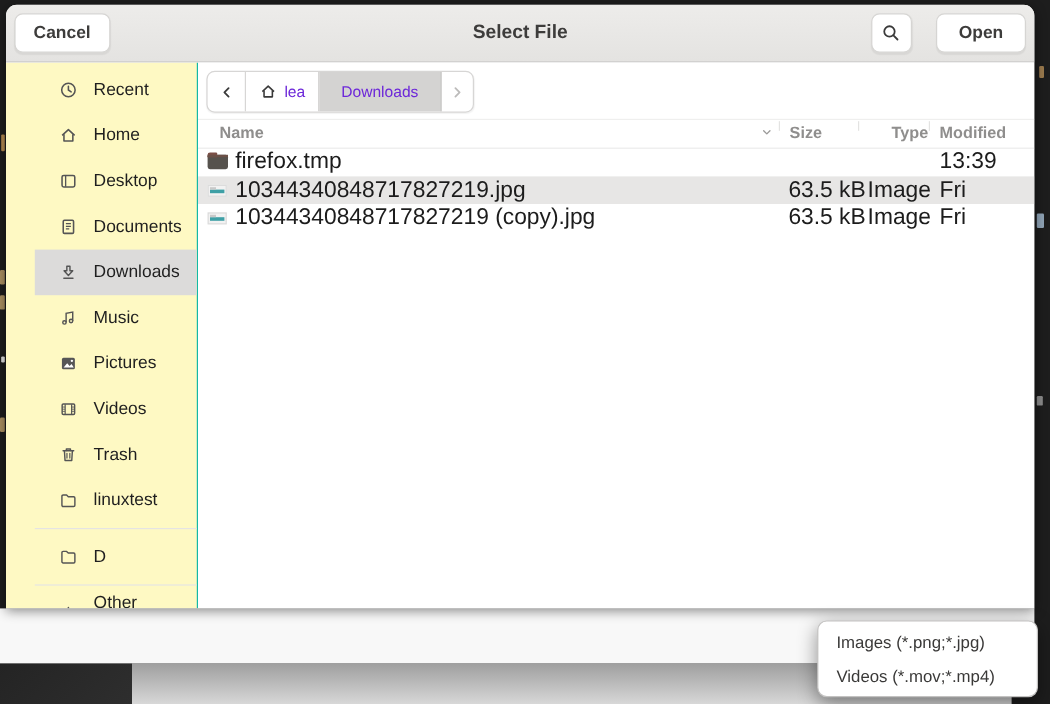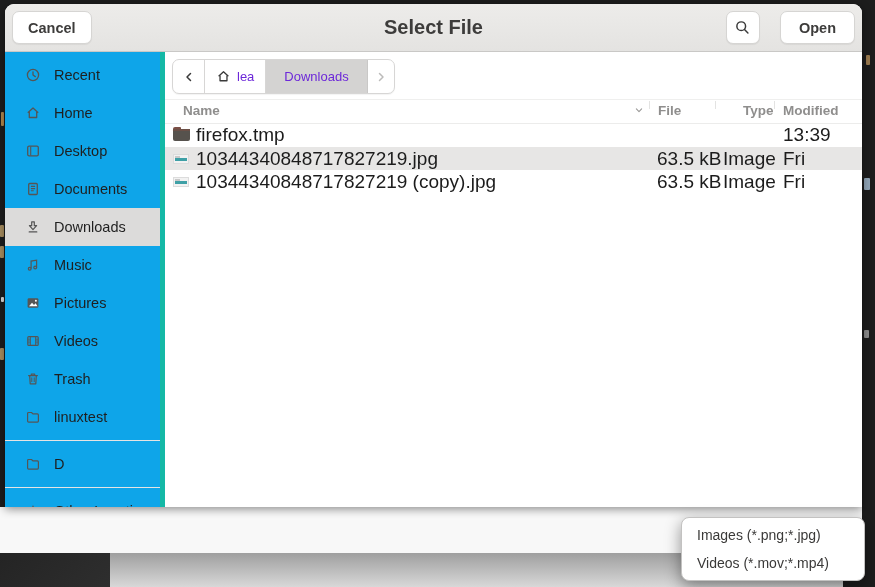"Select File" .hb-title { font-size: 20px -> 16px }
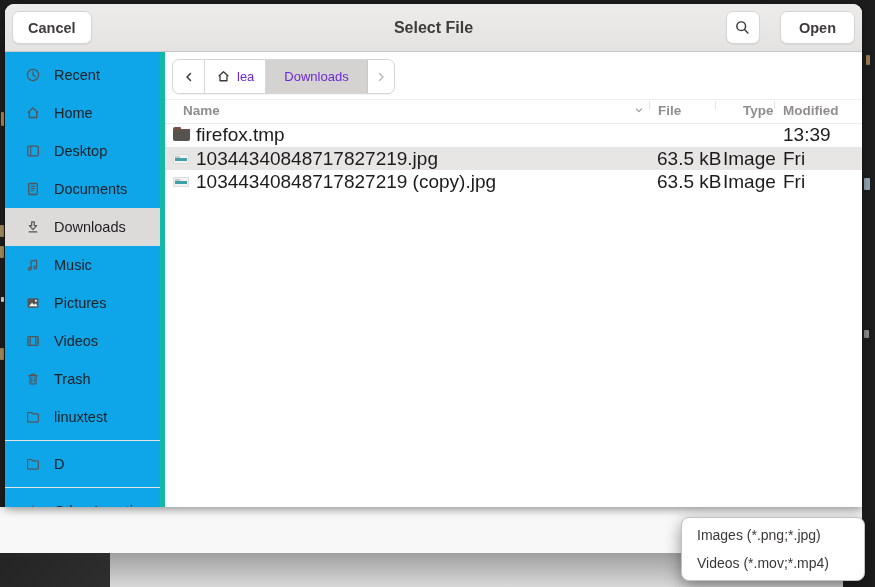"Recent" .sidebar { background: #0ea5e9 -> #fef9c3; border-right: 5px solid #14b8a6 -> 1px solid #14b8a6; padding-left: none -> 24px }
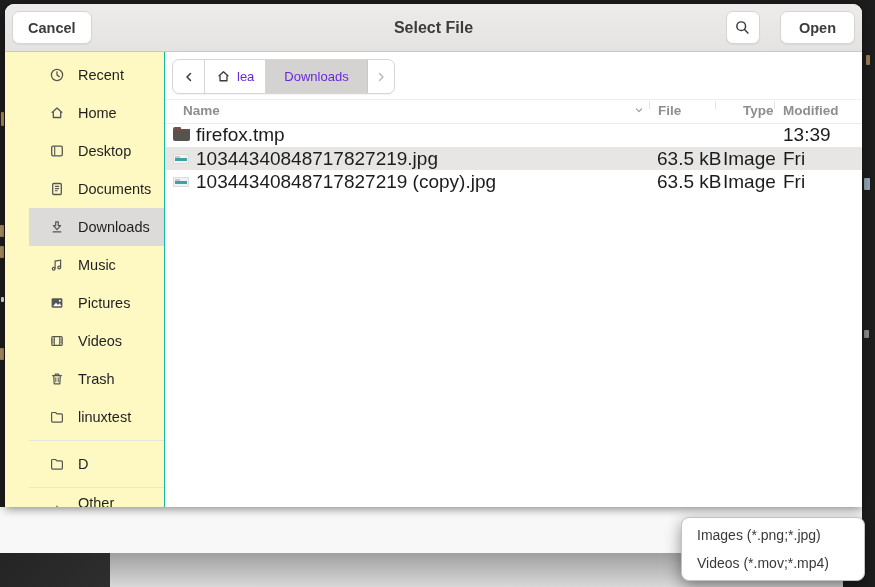"File" span.ch-size { text: File -> Size }
